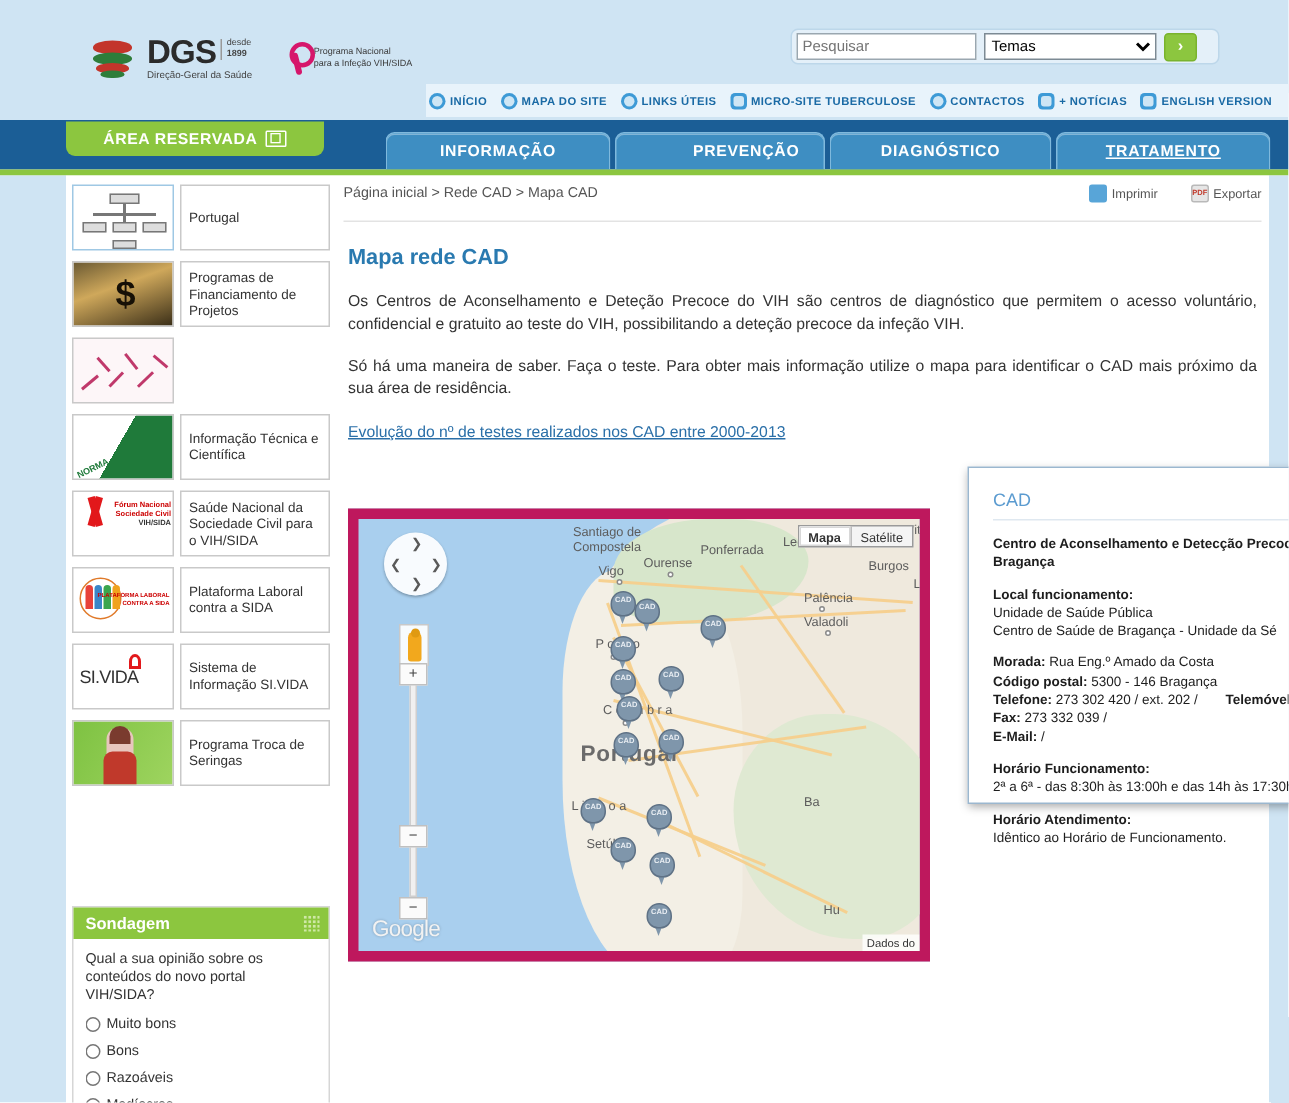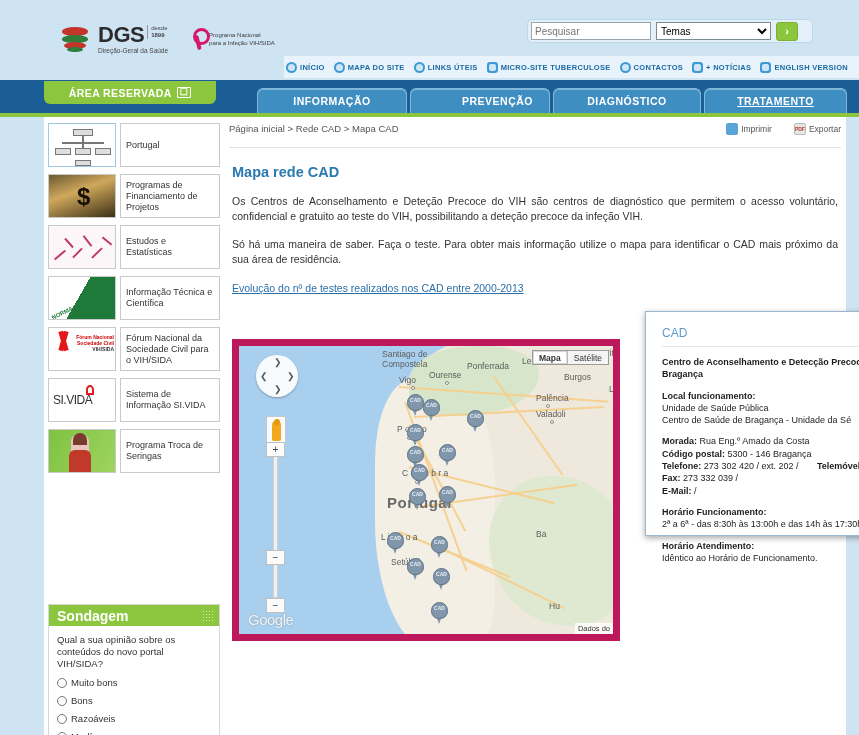"Estudos e Estatísticas" div.side-label { html: <div>Estudos e Estatísticas</div> -> none }
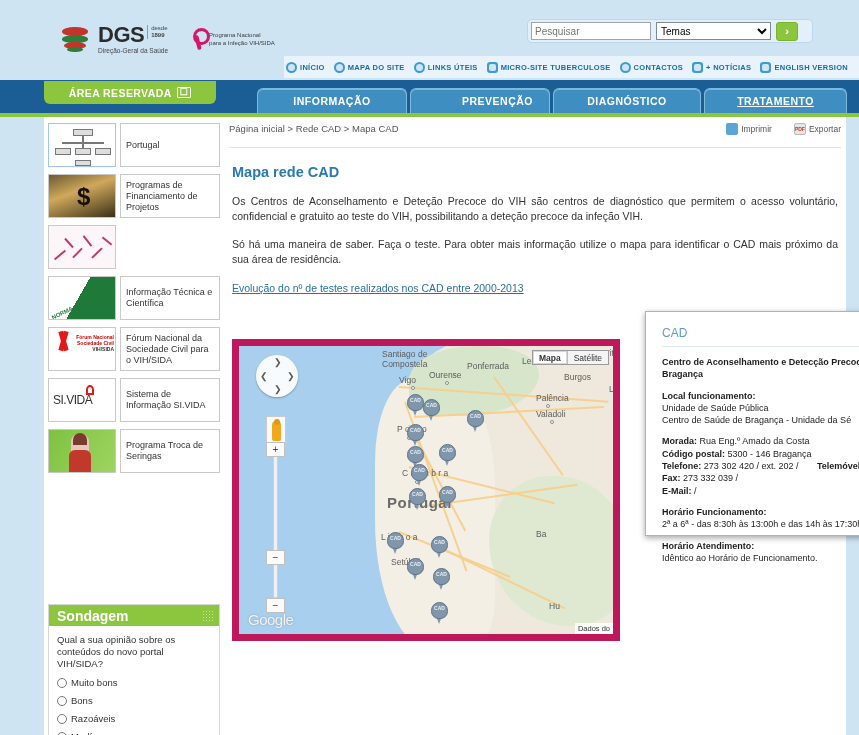"Fórum Nacional da Sociedade Civil" div.side-label { text: Fórum -> Saúde }
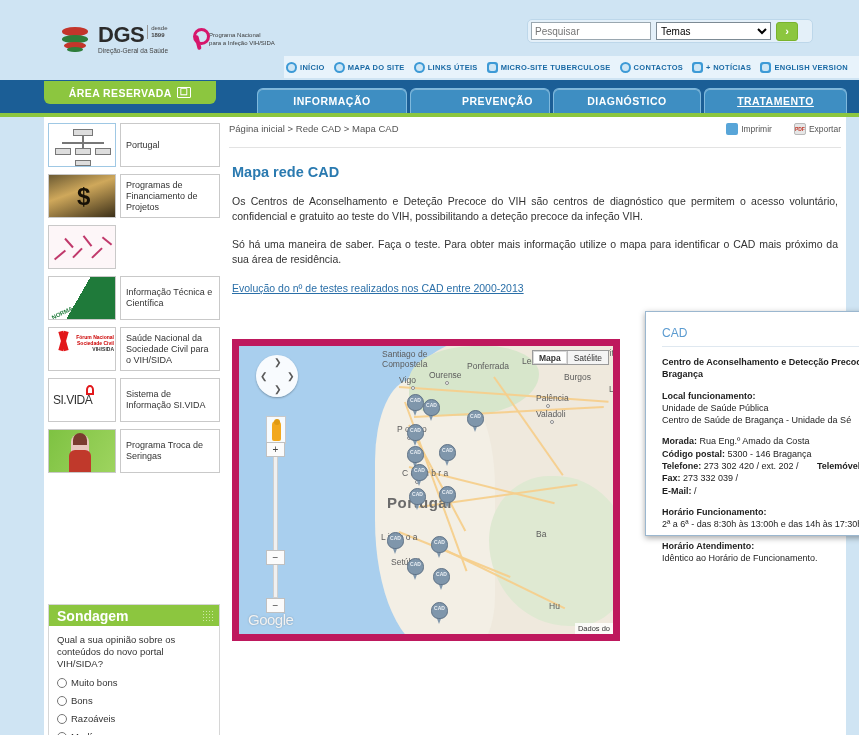"Burgos" div.mlabel { left: 325px -> 340px }
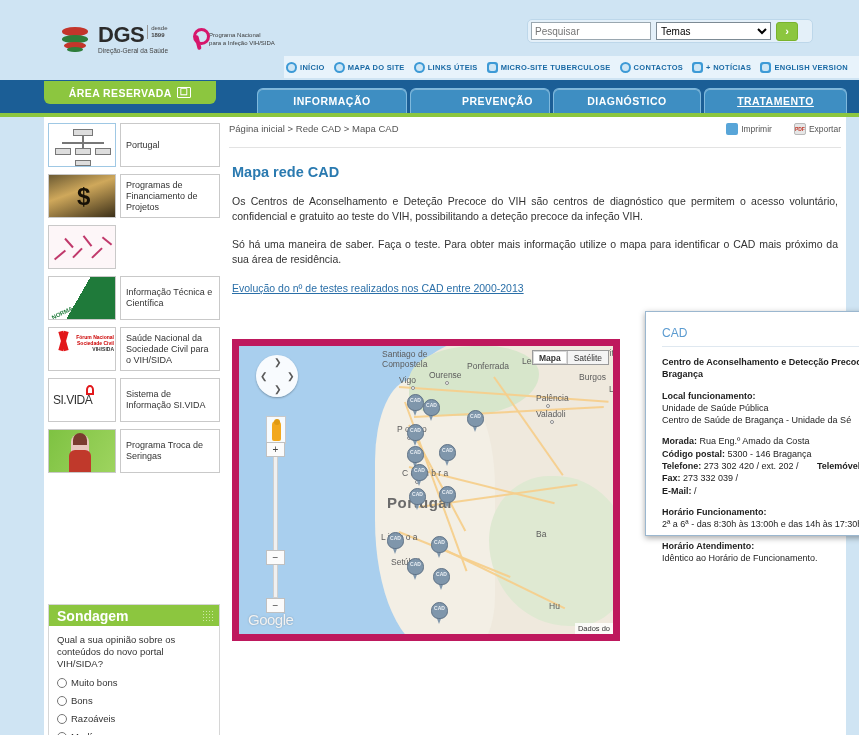"Plataforma Laboral contra a SIDA" div.side-item { html: none -> <div> <div> <span></span> <span> <i></i> <i></i> <i></i> <i></i> </span> <span>PLATAFORMA LABORAL<br>CONTRA A SIDA</span> </div> <div>Plataforma Laboral contra a SIDA</div> </div> }
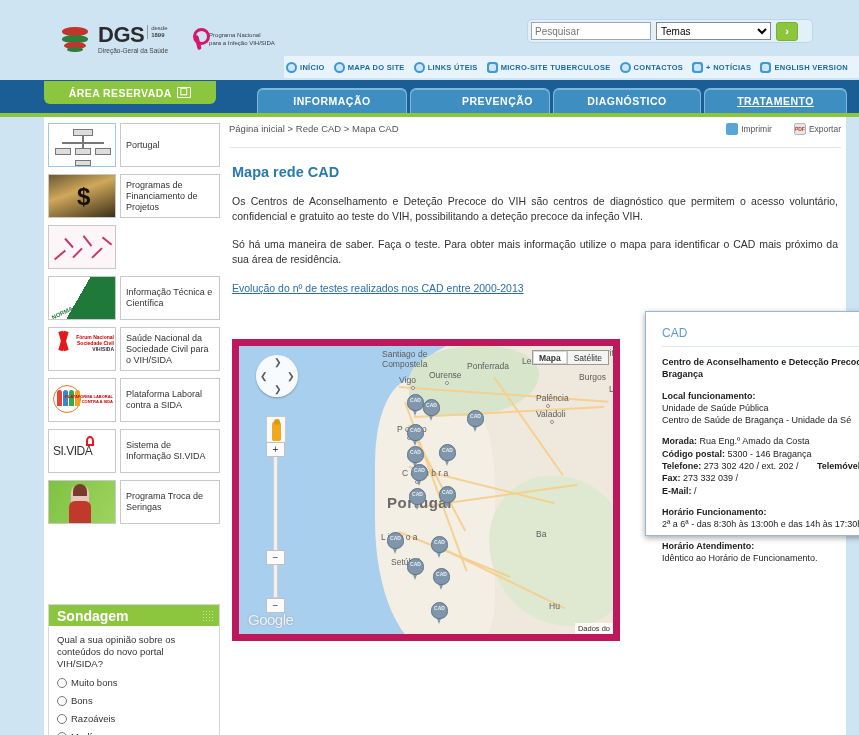"Sondagem" #sondagem-head { font-size: 14px -> 11px }
